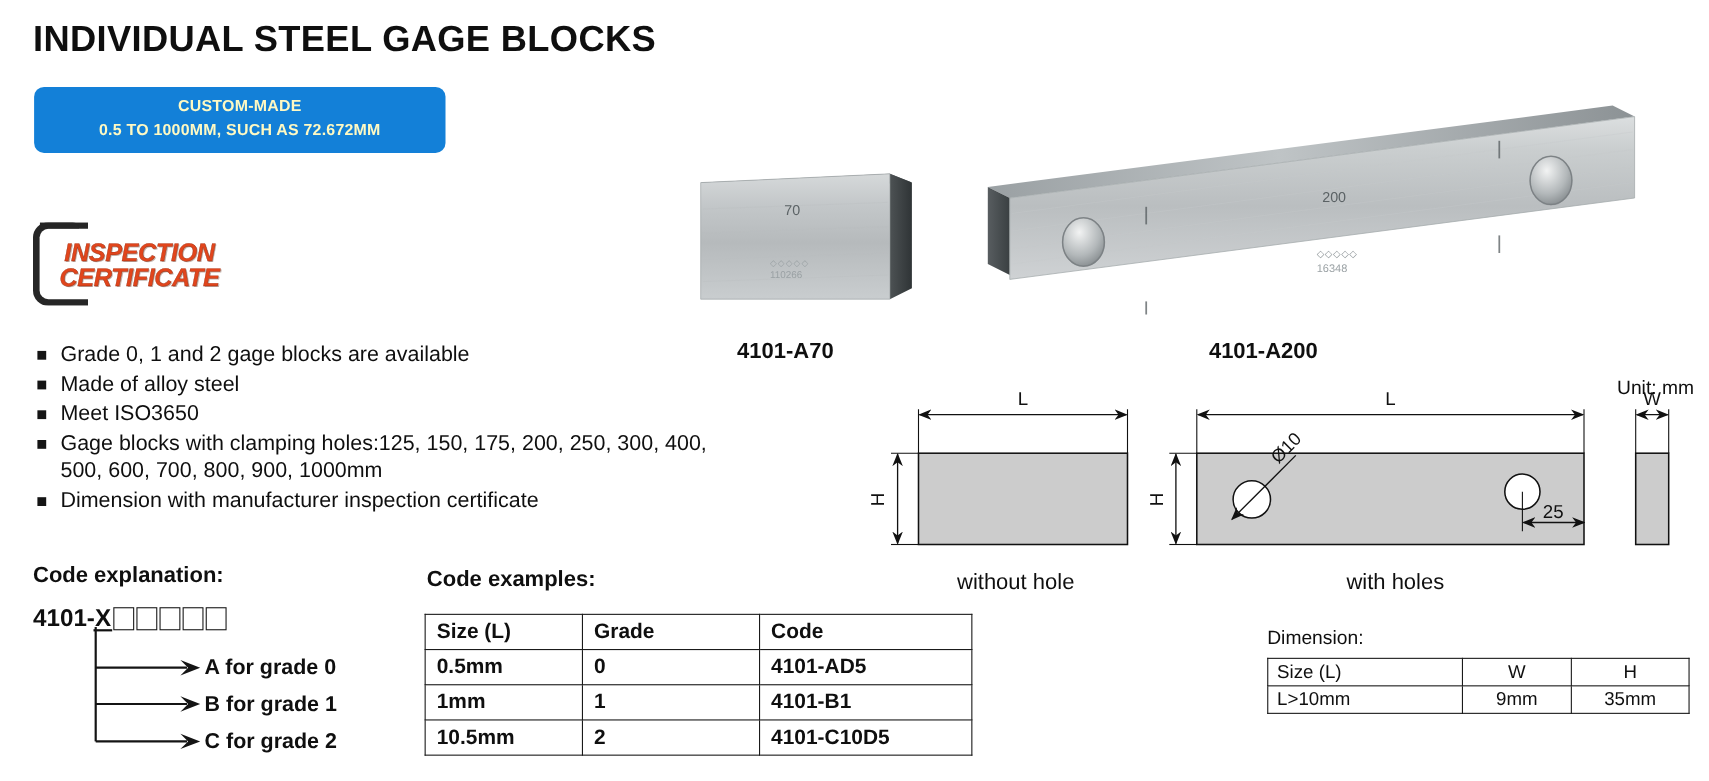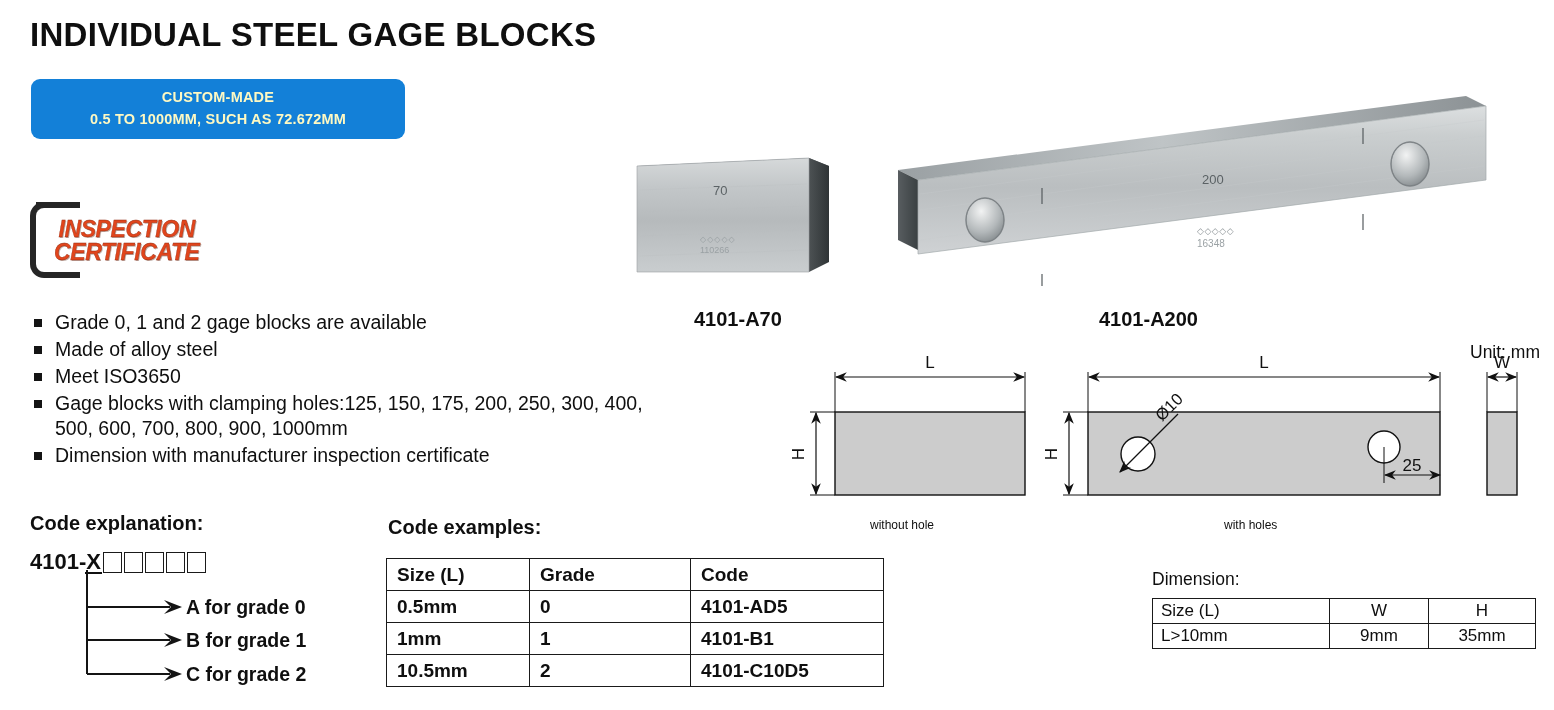"4101-A70" div.photo-caption { margin-left: 24px -> none }
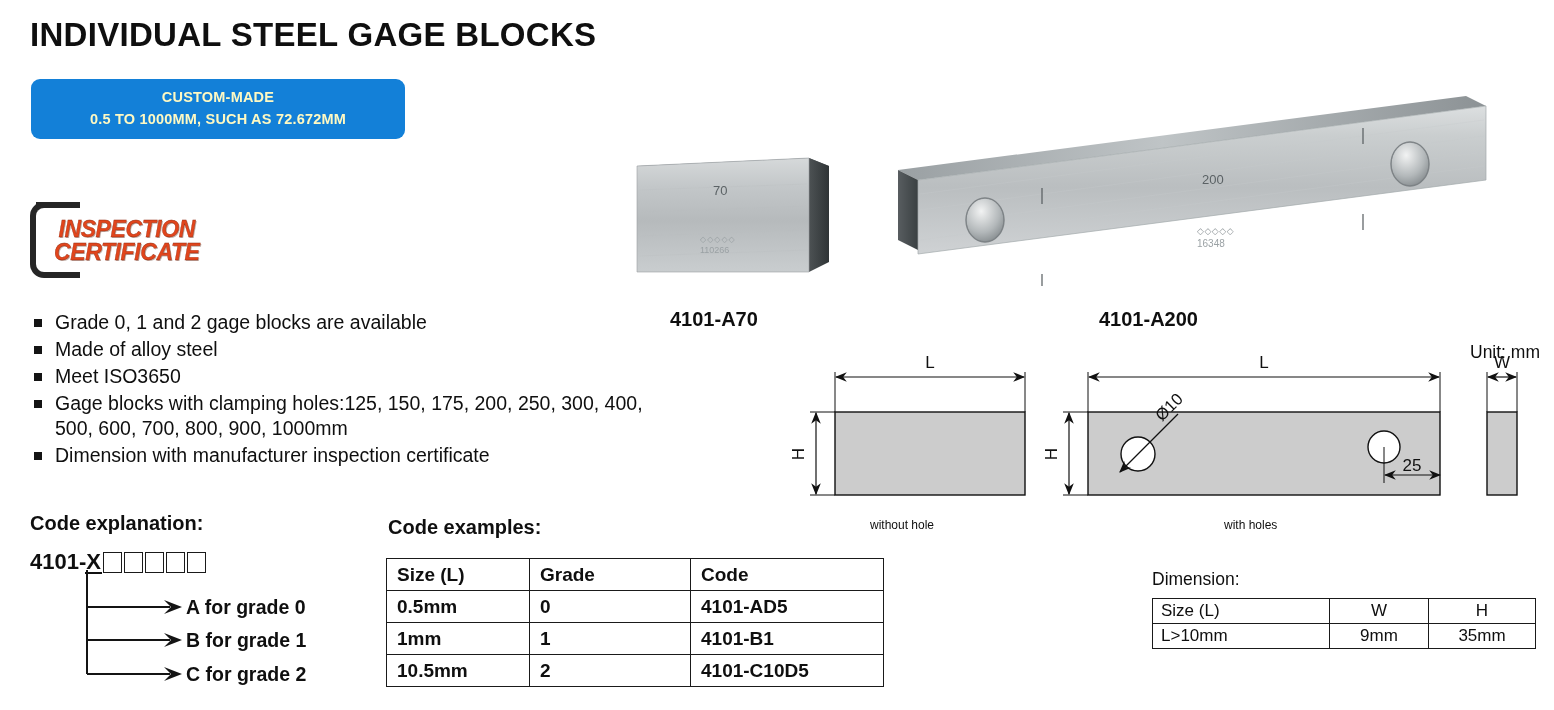"without hole" .dwg-caption { font-size: 12px -> 20px }
